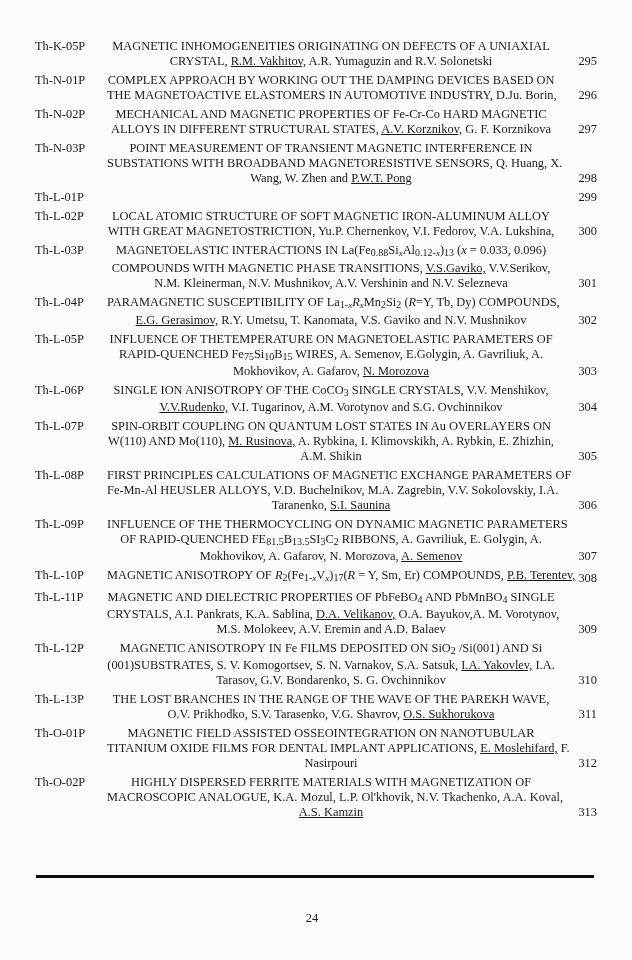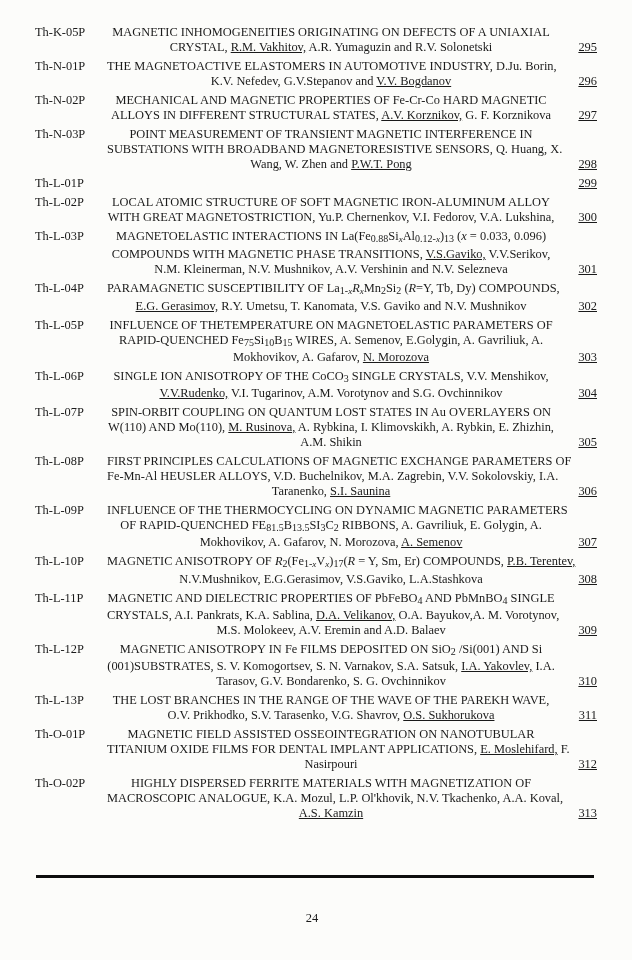"Th-K-05P" .entries { top: 25px -> 39px }
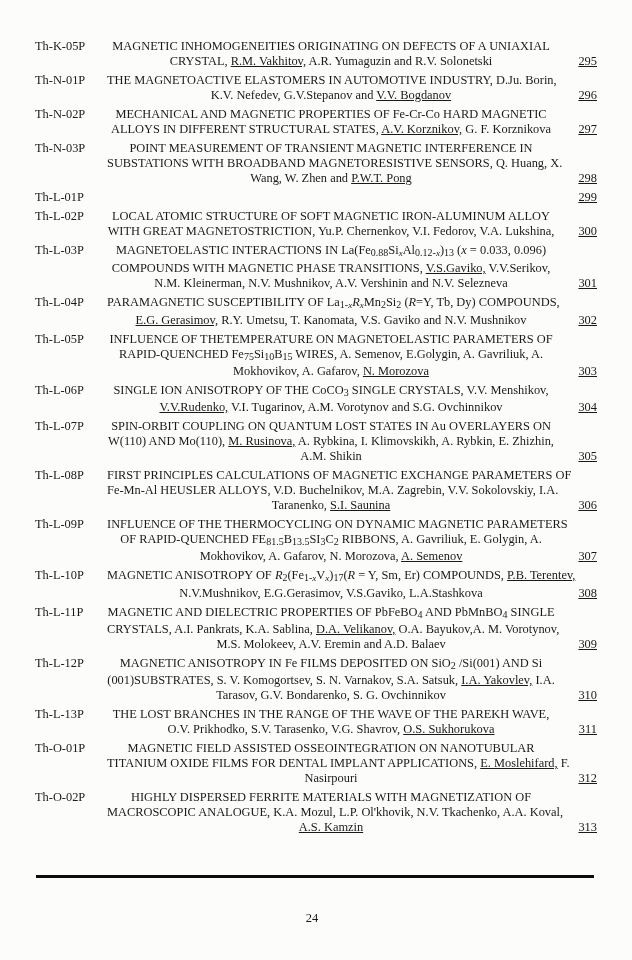"295" .entry-page { text-decoration: underline -> none }
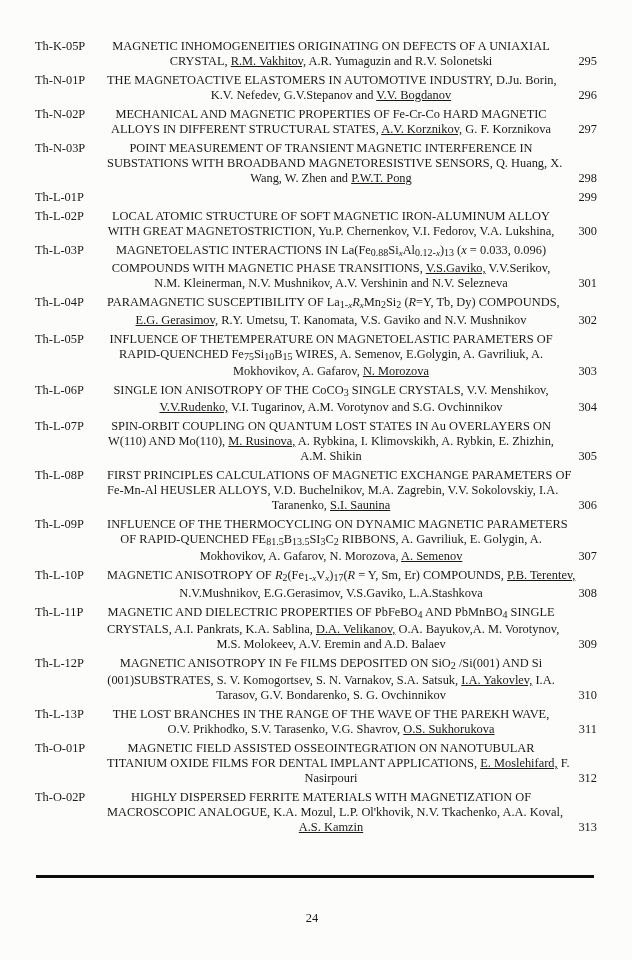"COMPLEX APPROACH BY WORKING OUT" div.line { html: none -> <div><span>COMPLEX APPROACH BY WORKING OUT THE DAMPING DEVICES BASED ON</span></div> }
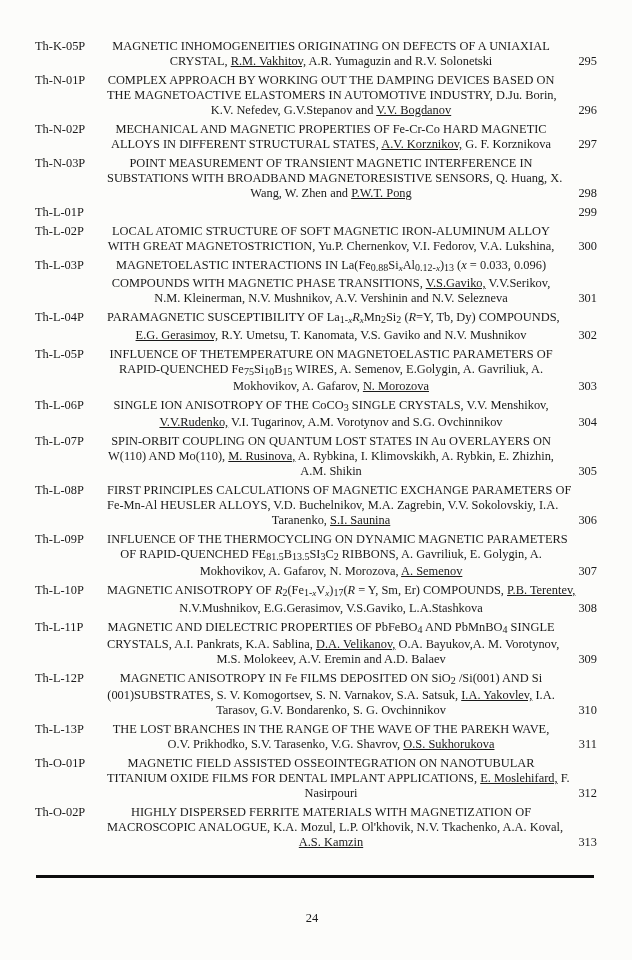"K.V. Nefedev, G.V.Stepanov and V.V." div.line { html: <div><span>K.V. Nefedev, G.V.Stepanov and </span><span>V.V. Bogdanov</span></div> -> none }
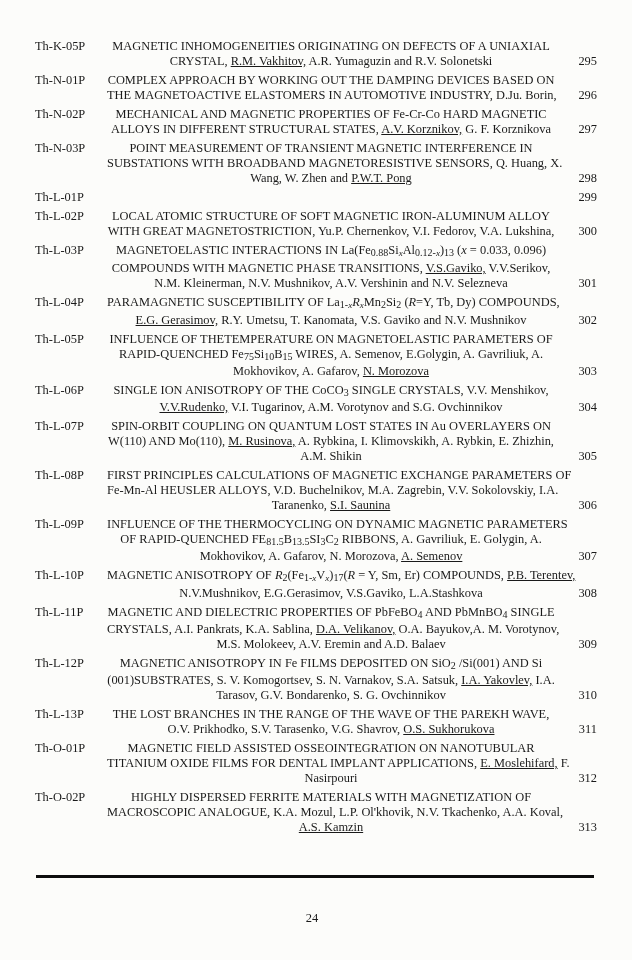"N.V.Mushnikov, E.G.Gerasimov," div.line { html: <div><span>N.V.Mushnikov, E.G.Gerasimov, V.S.Gaviko, L.A.Stashkova</span></div> -> none }
